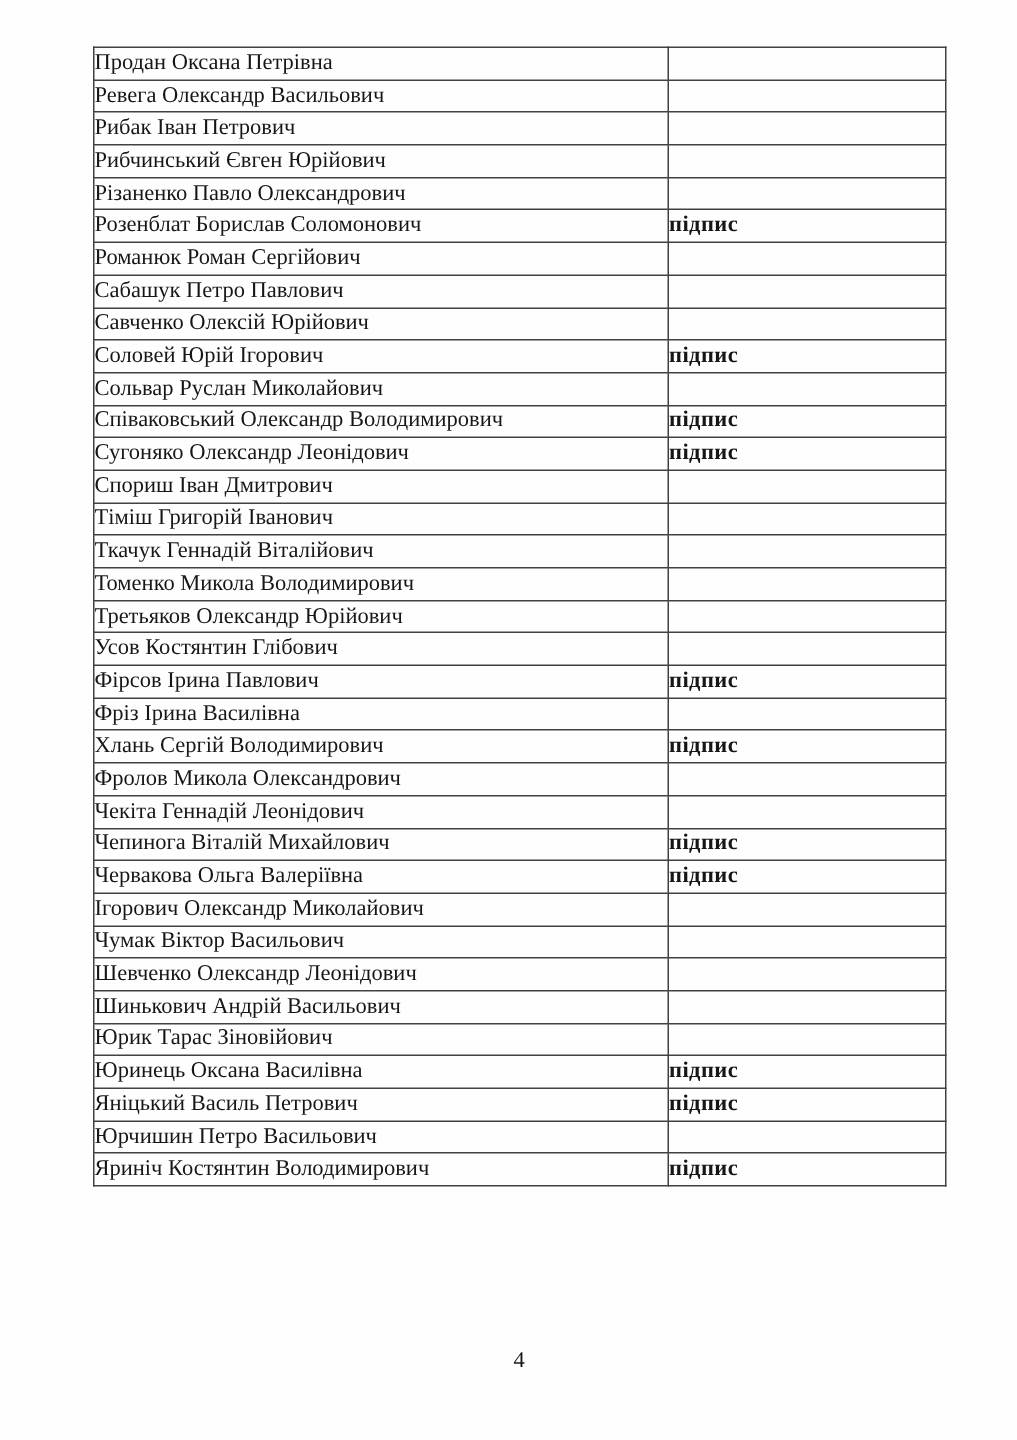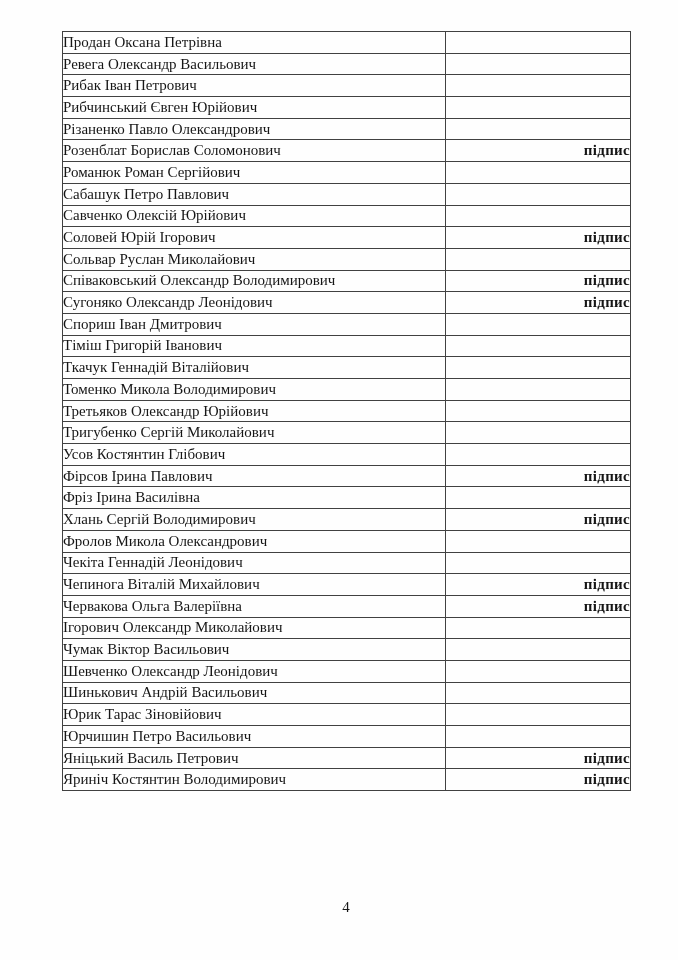"підпис" td.sign-cell { text-align: right -> left }
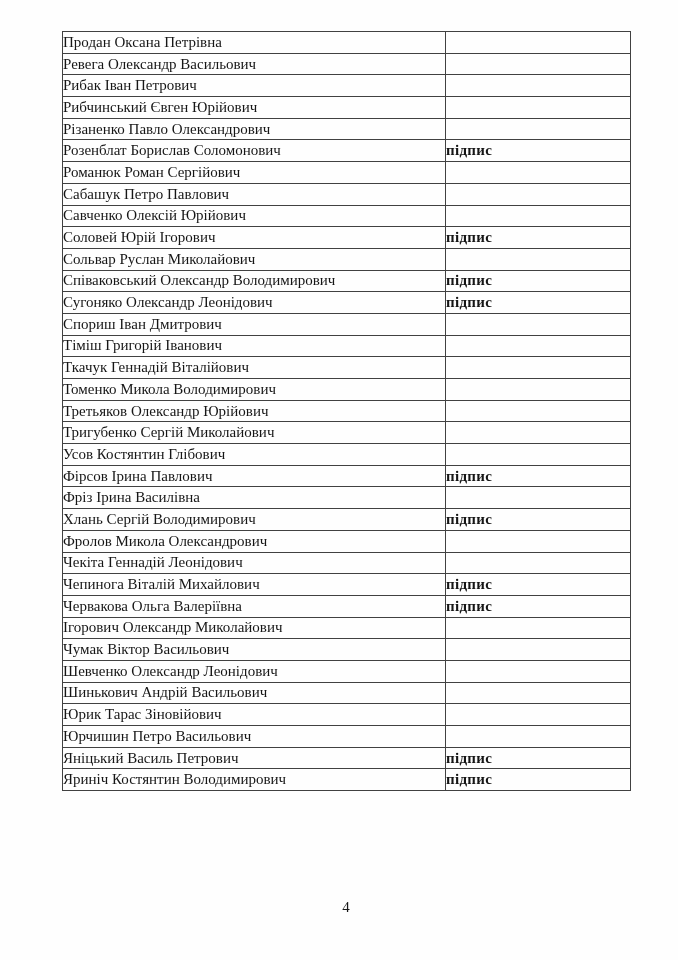"Тригубенко Сергій Миколайович" tr { html: <tr> <td>Тригубенко Сергій Миколайович</td> <td></td> </tr> -> none }
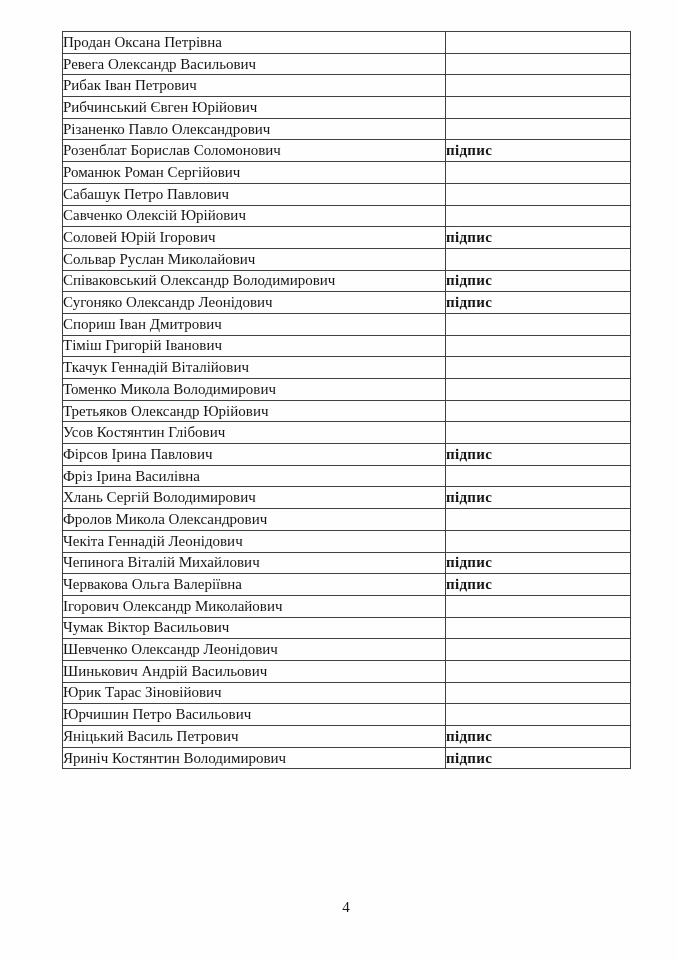"Юринець Оксана Василівна" tr { html: none -> <tr> <td>Юринець Оксана Василівна</td> <td>підпис</td> </tr> }
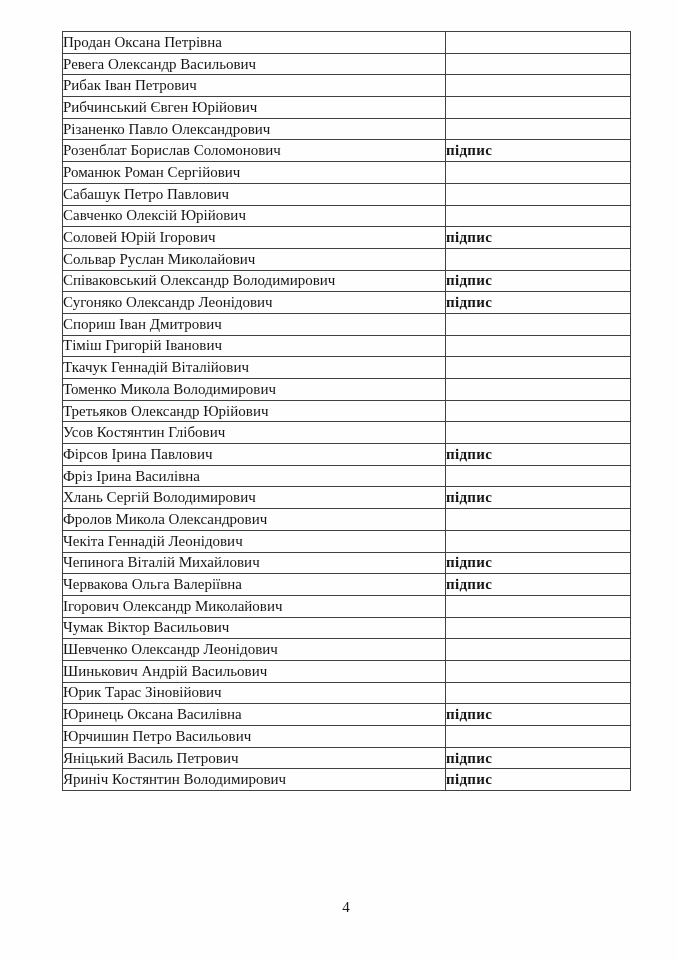"Юрчишин Петро Васильович" tr { order: before "Яніцький Василь Петрович" -> after "Яніцький Василь Петрович" }
